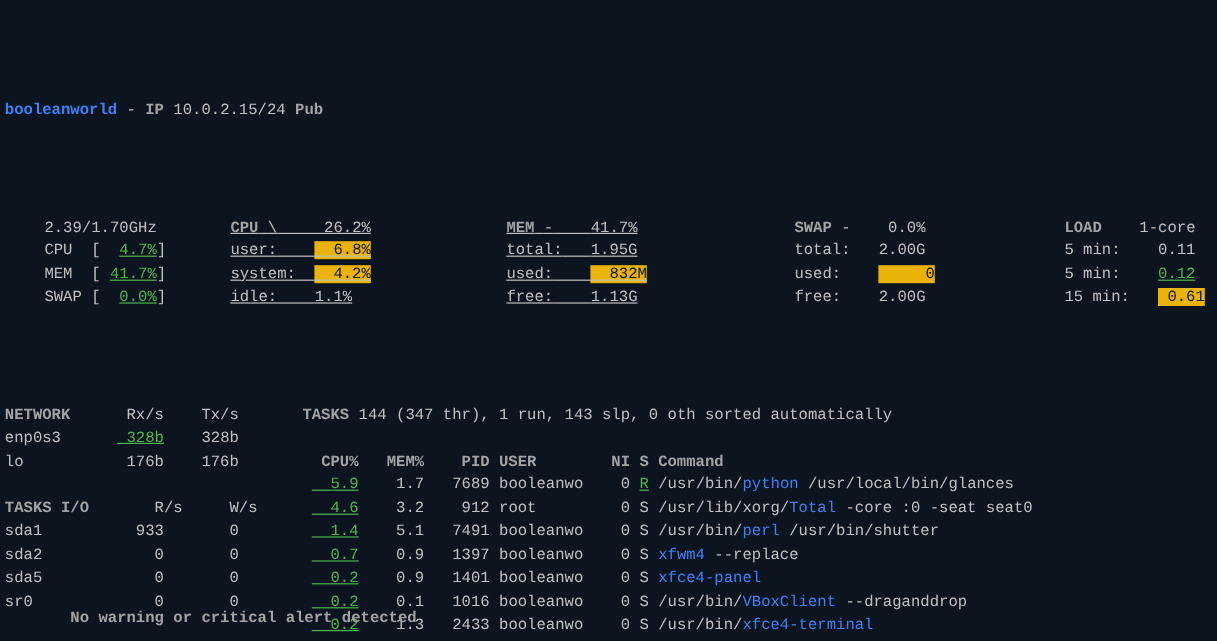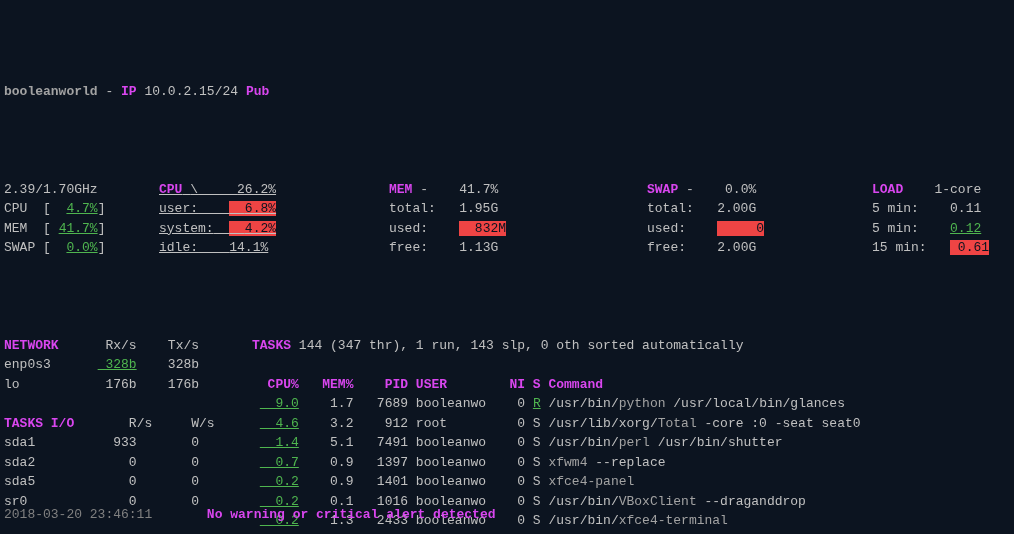"booleanworld" .cyan { color: #a3a3a3 -> #3b82f6 }
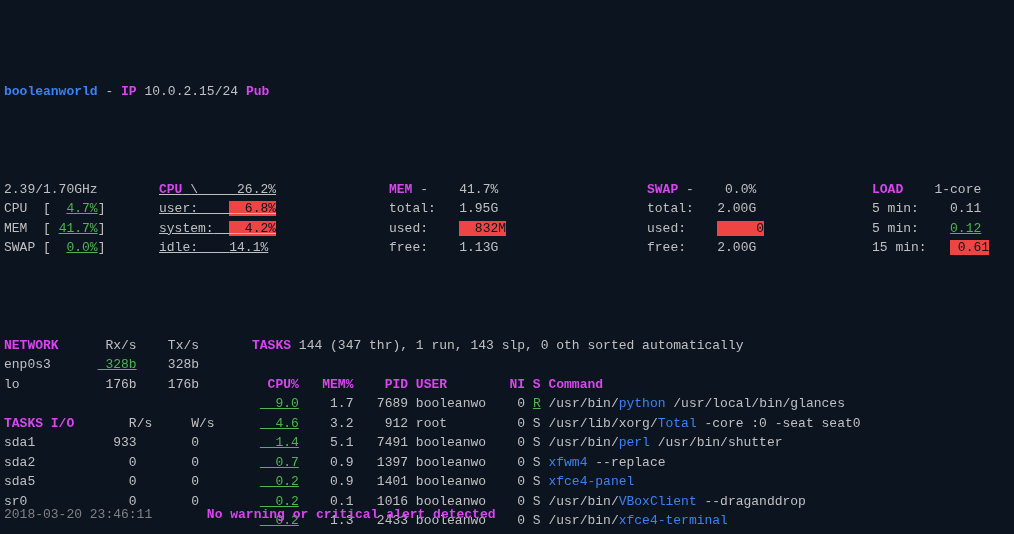"IP" .bold { color: #d946ef -> #a3a3a3 }
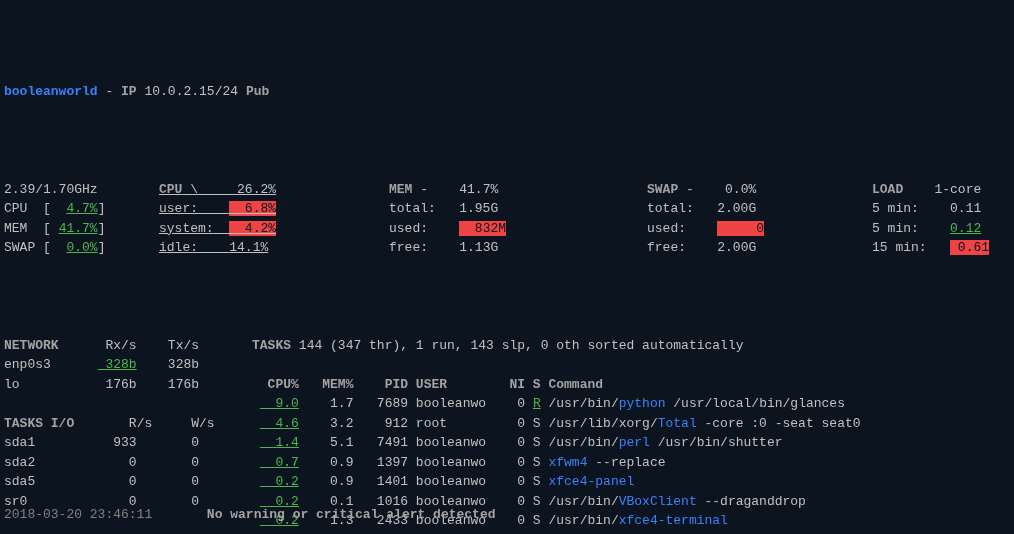"2.39/1.70GHz" .col1 { margin-left: none -> 33px }
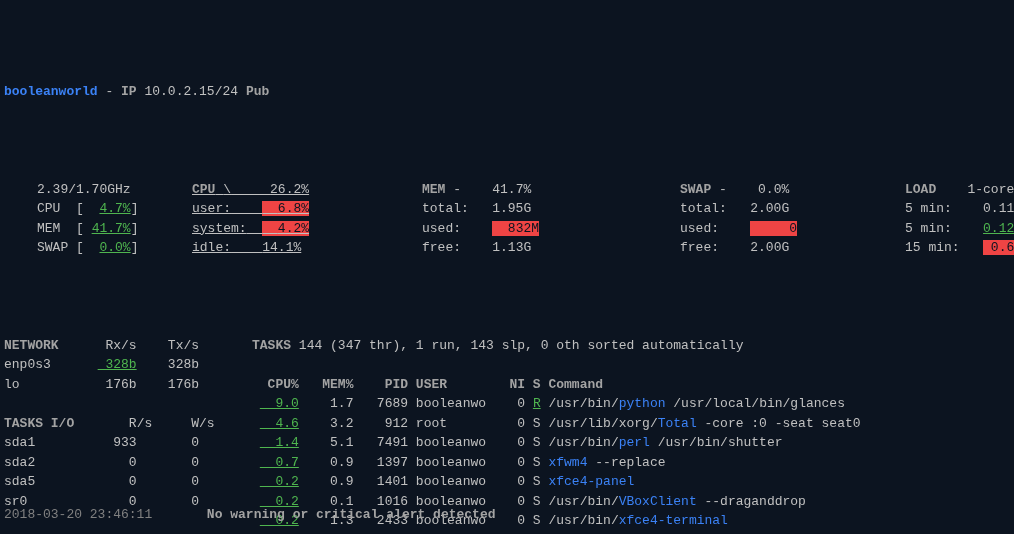"MEM - 41.7%" .col3 { text-decoration: none -> underline }
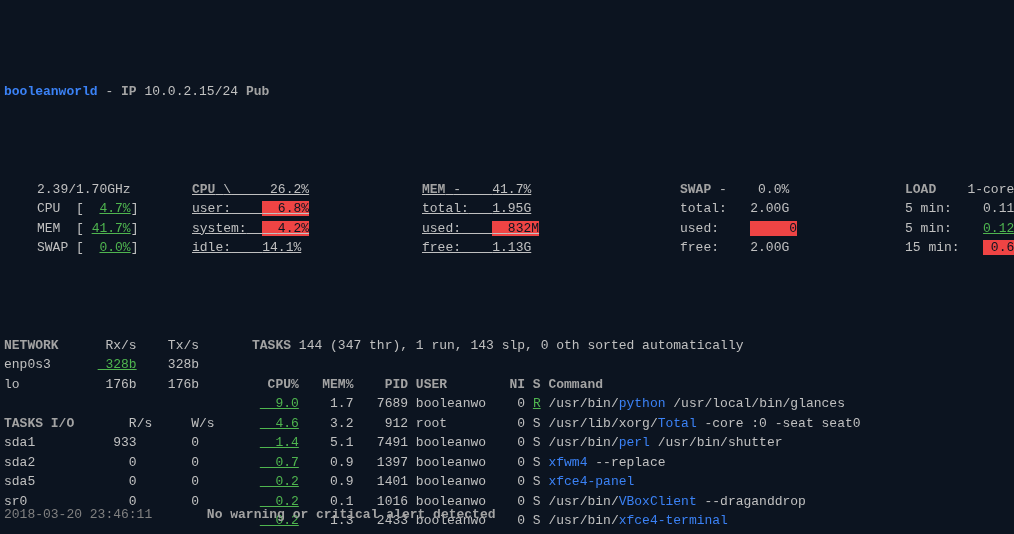"SWAP - 0.0%" .col4 { margin-left: 18px -> none }
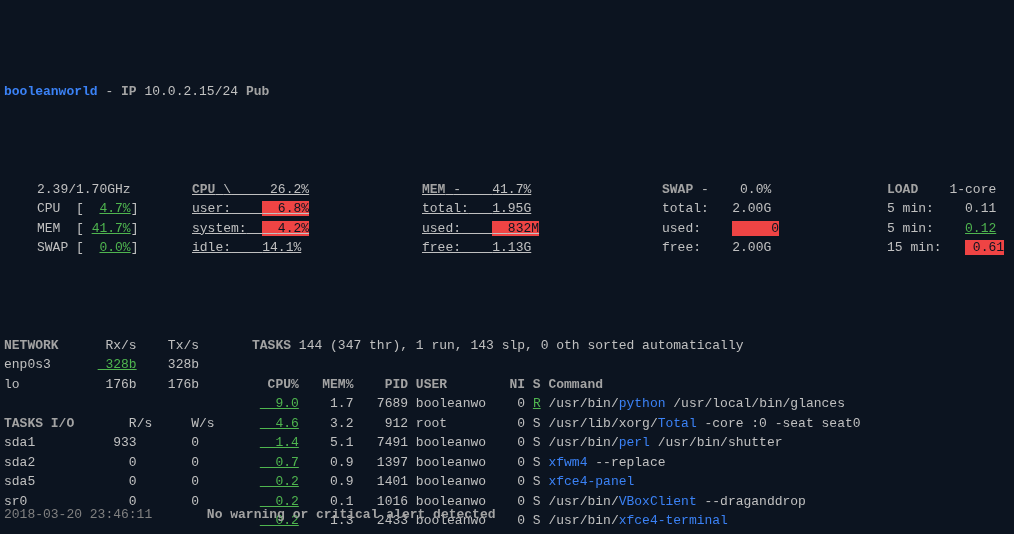"6.8%" .bg-green { background: #ef4444 -> #eab308 }
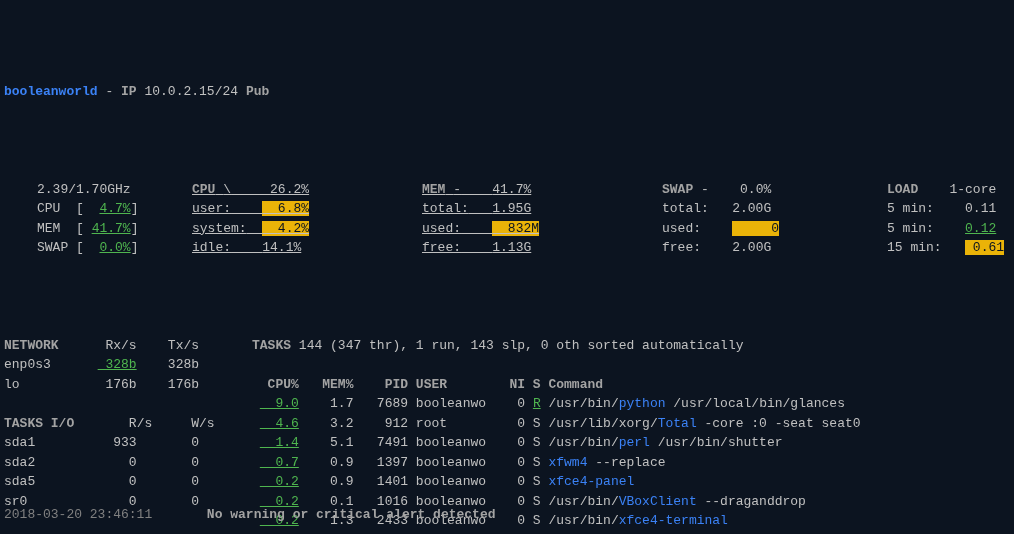"14.1%" span { text: 14.1% -> 1.1% }
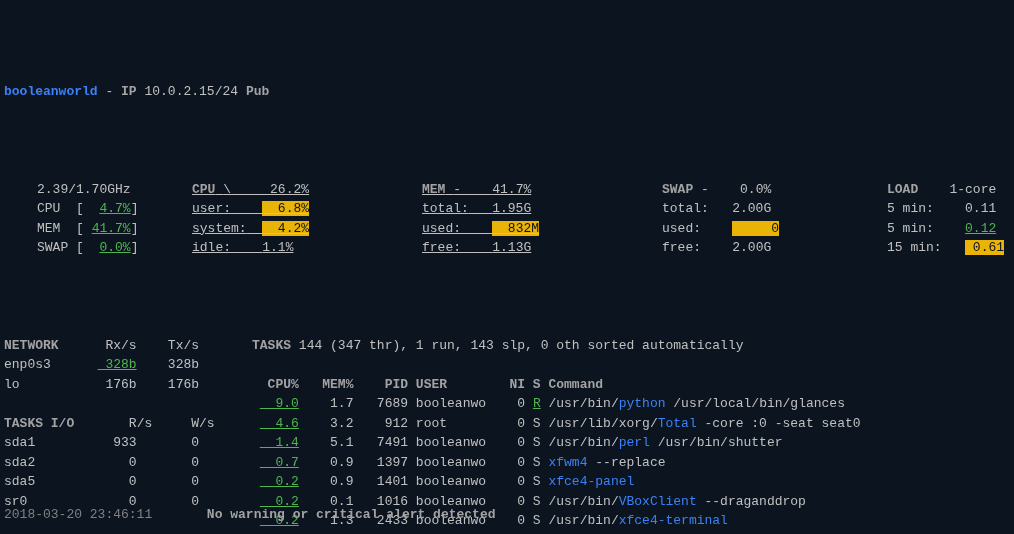"9.0" span.green { text: 9.0 -> 5.9 }
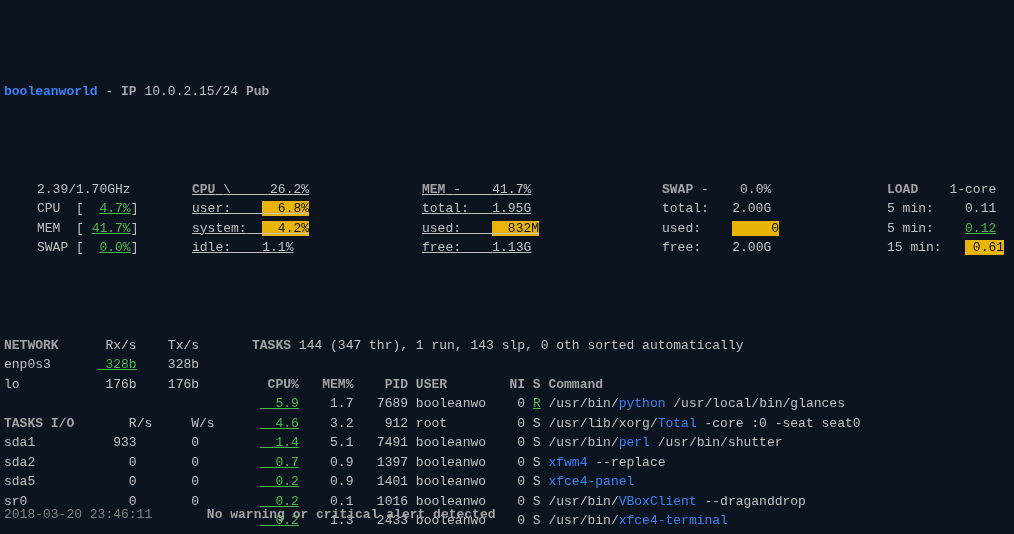"2018-03-20 23:46:11" span.gray { html: <span>2018-03-20 23:46:11</span> -> none }
